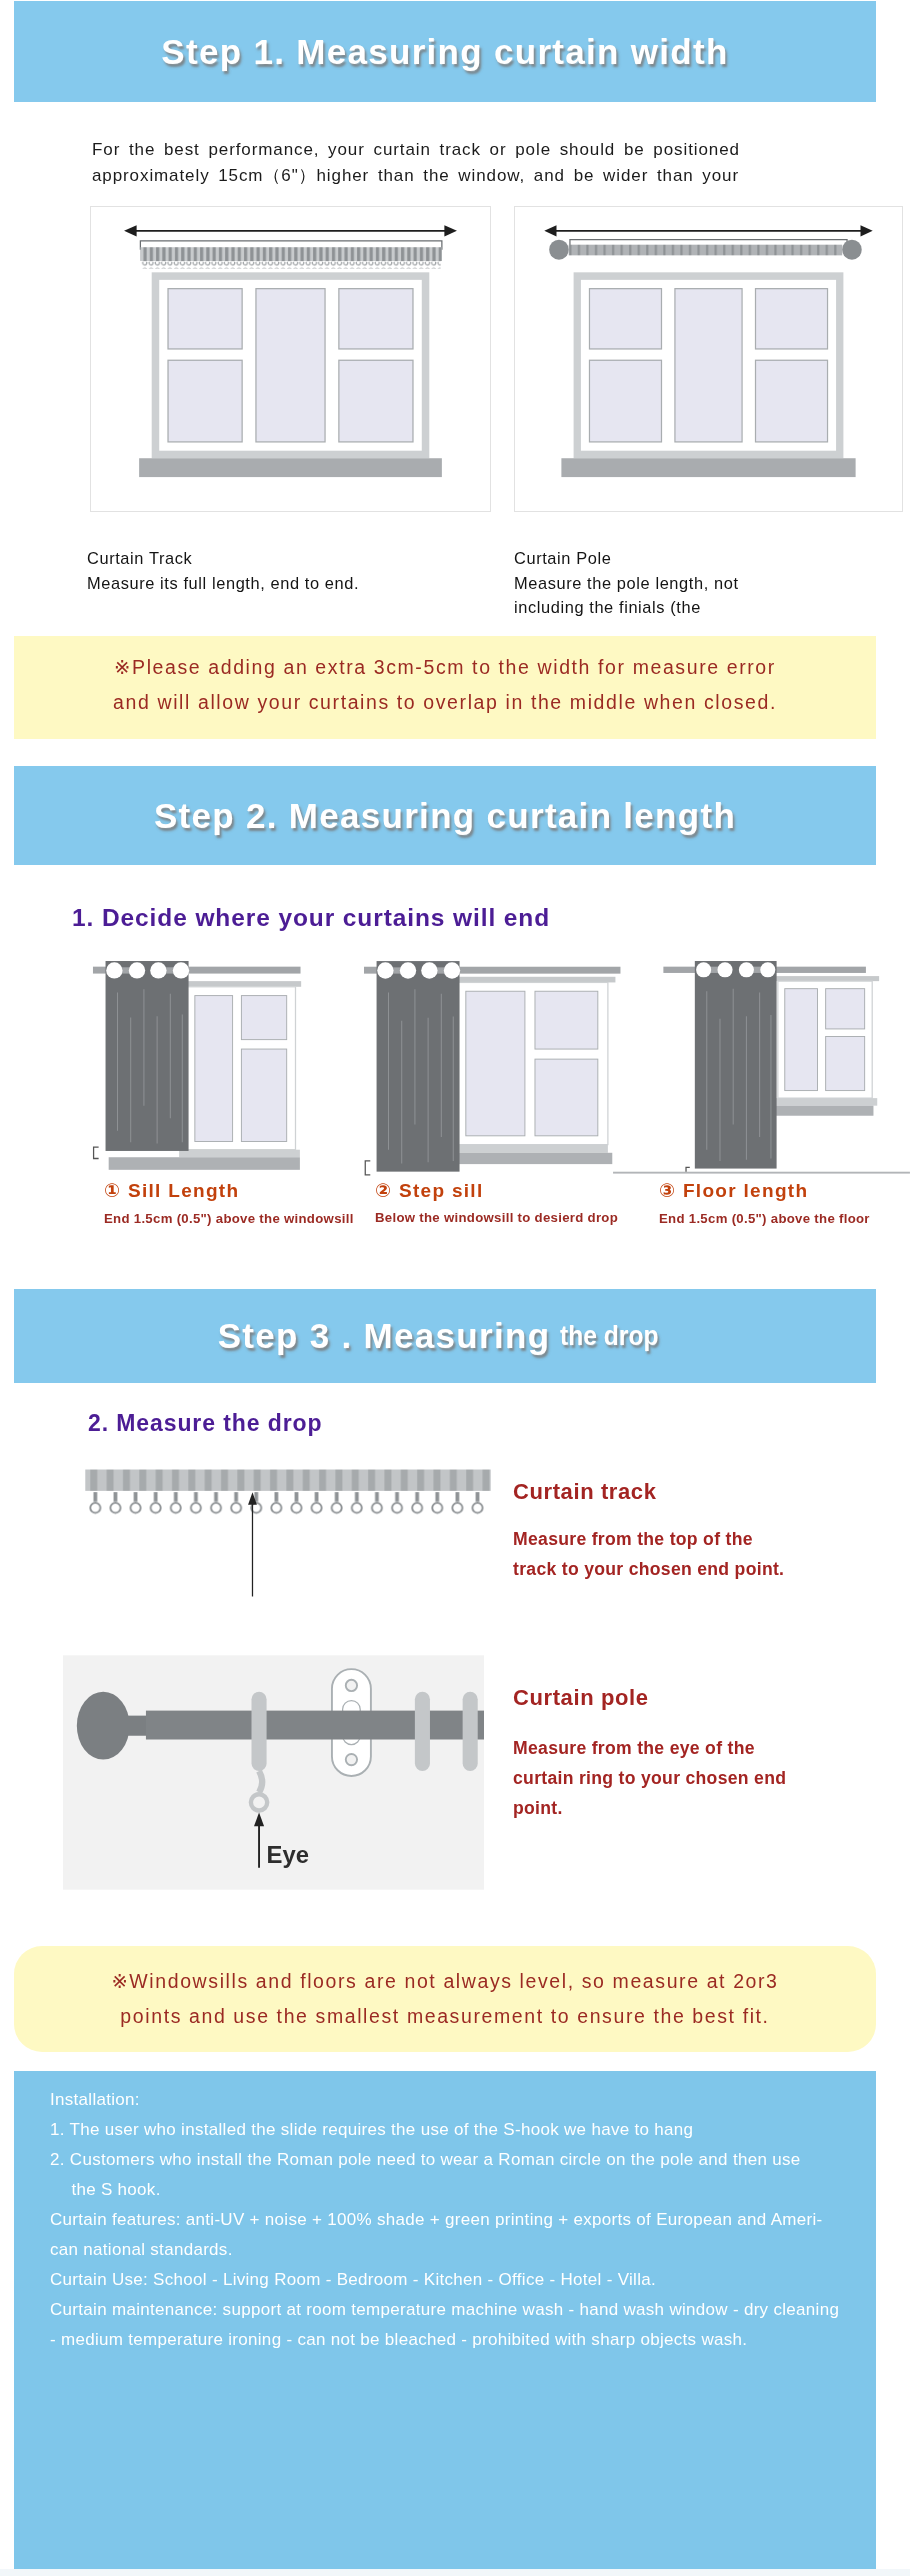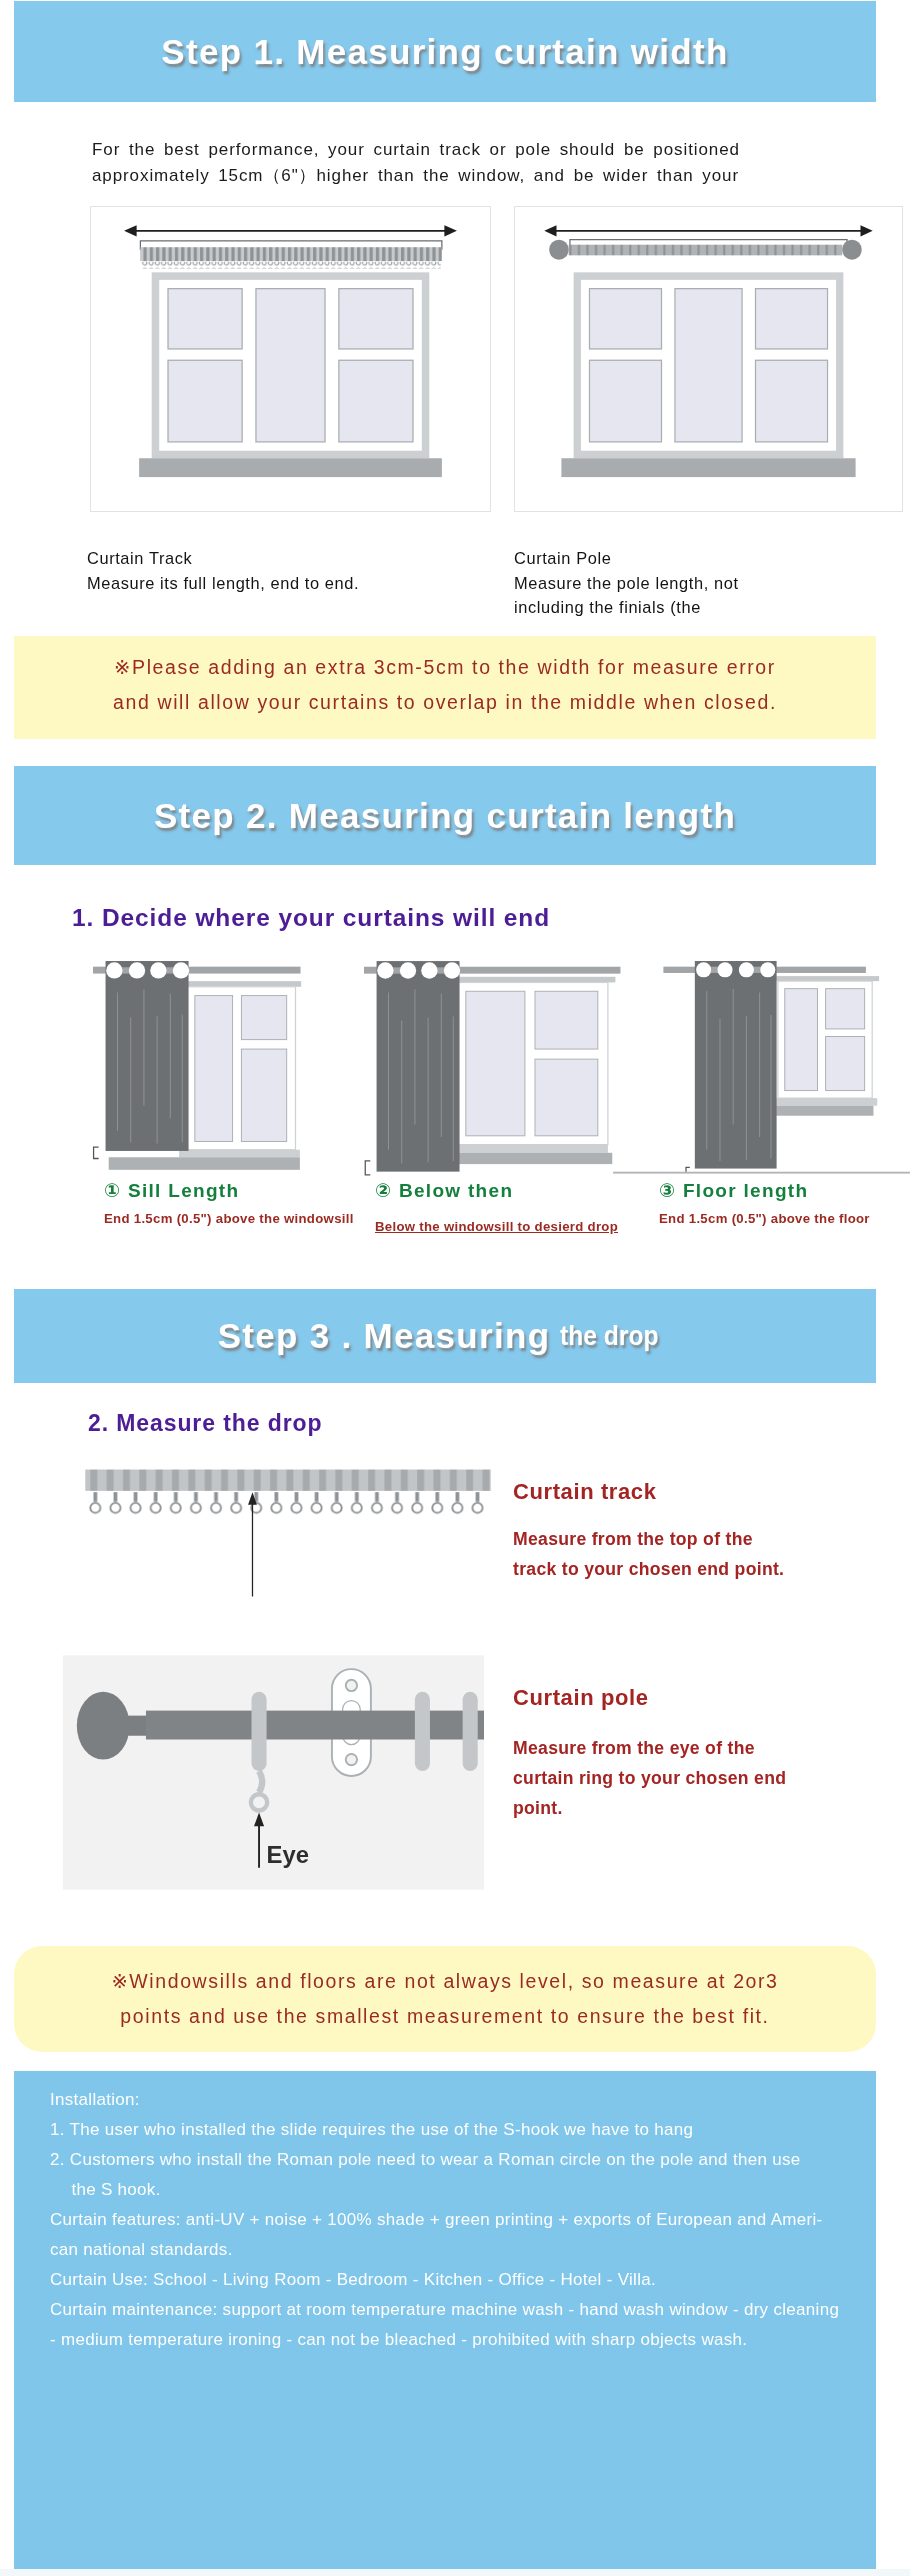"① Sill Length" .opt-label { color: #15803d -> #c2410c }
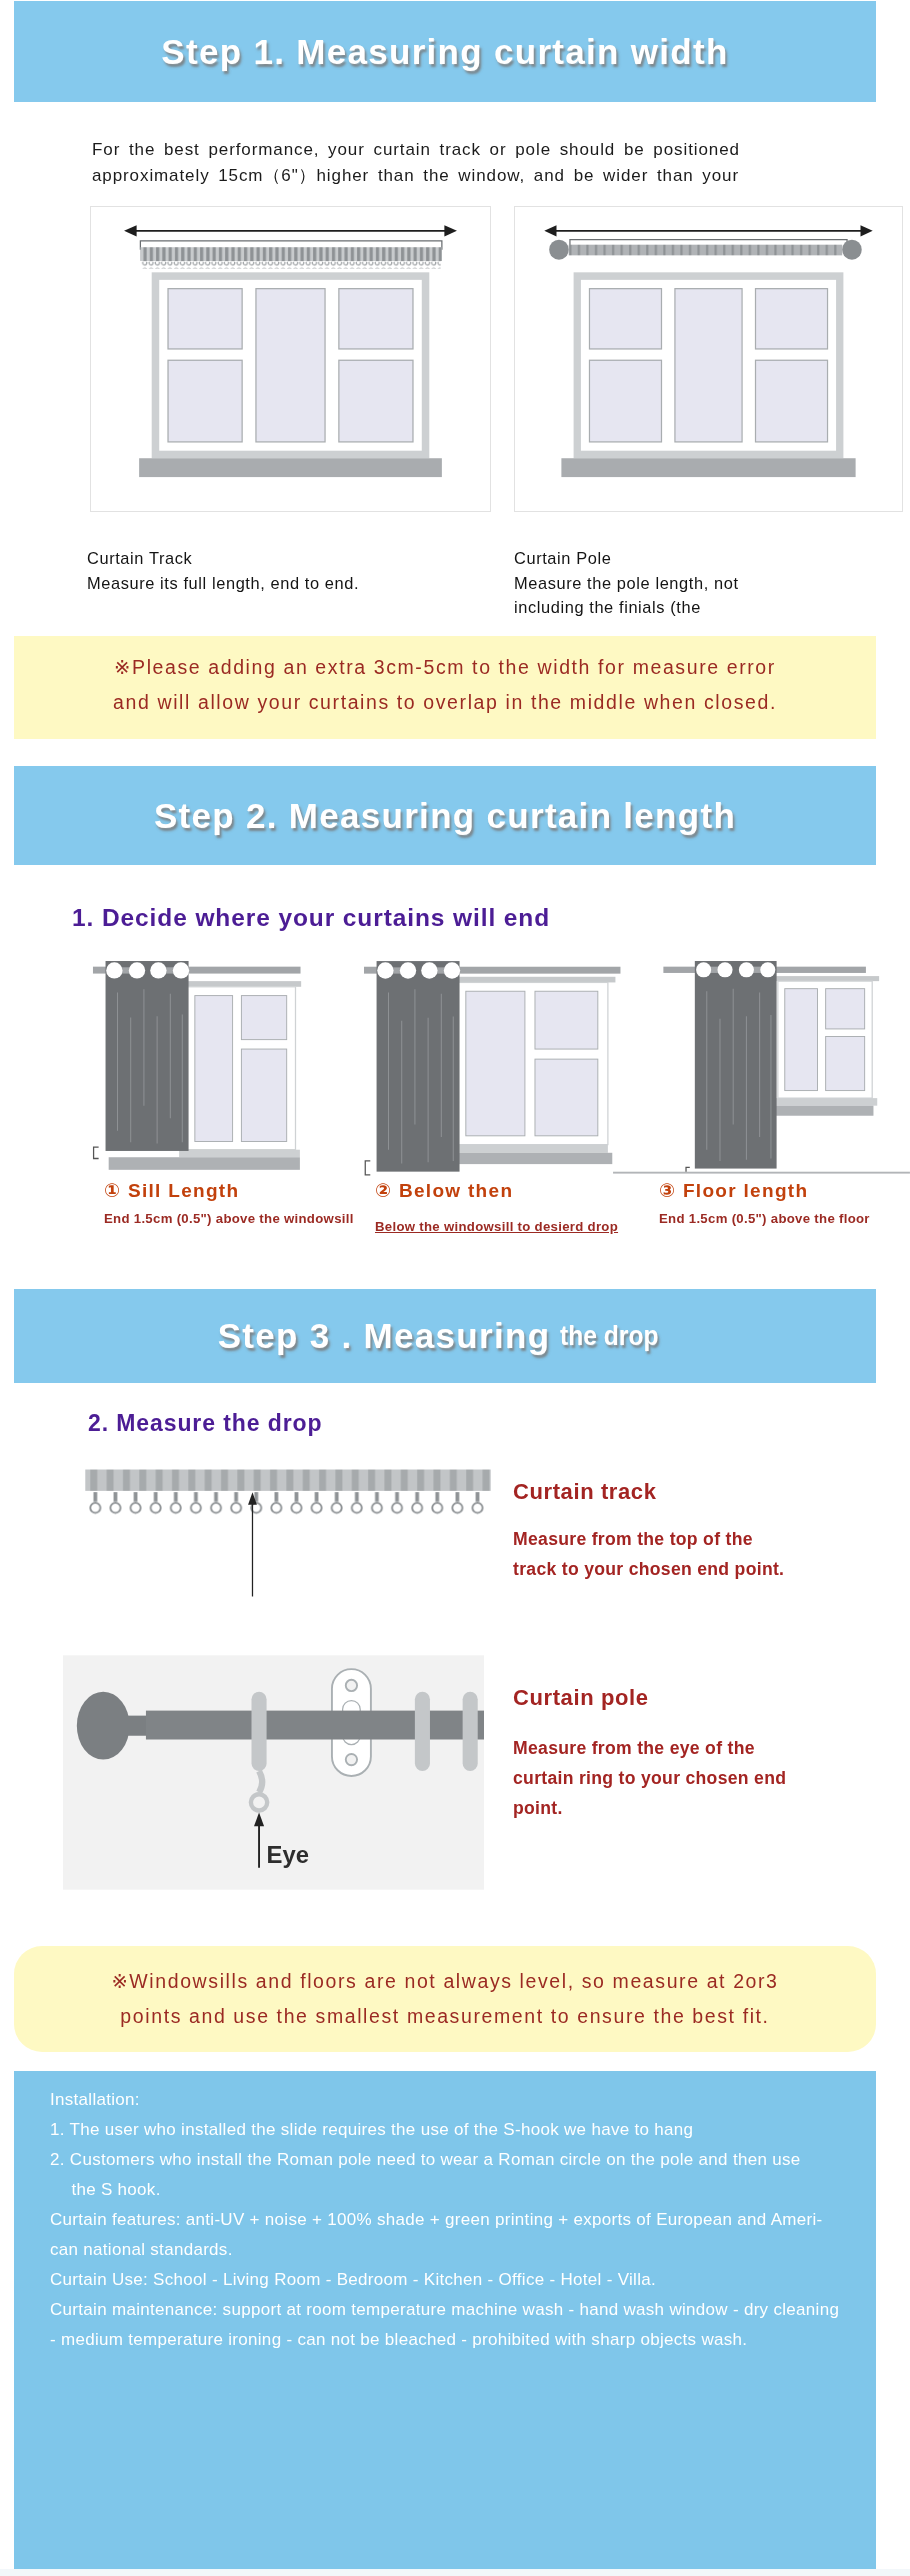"② Below then" div.opt-label { text: Below then -> Step sill }
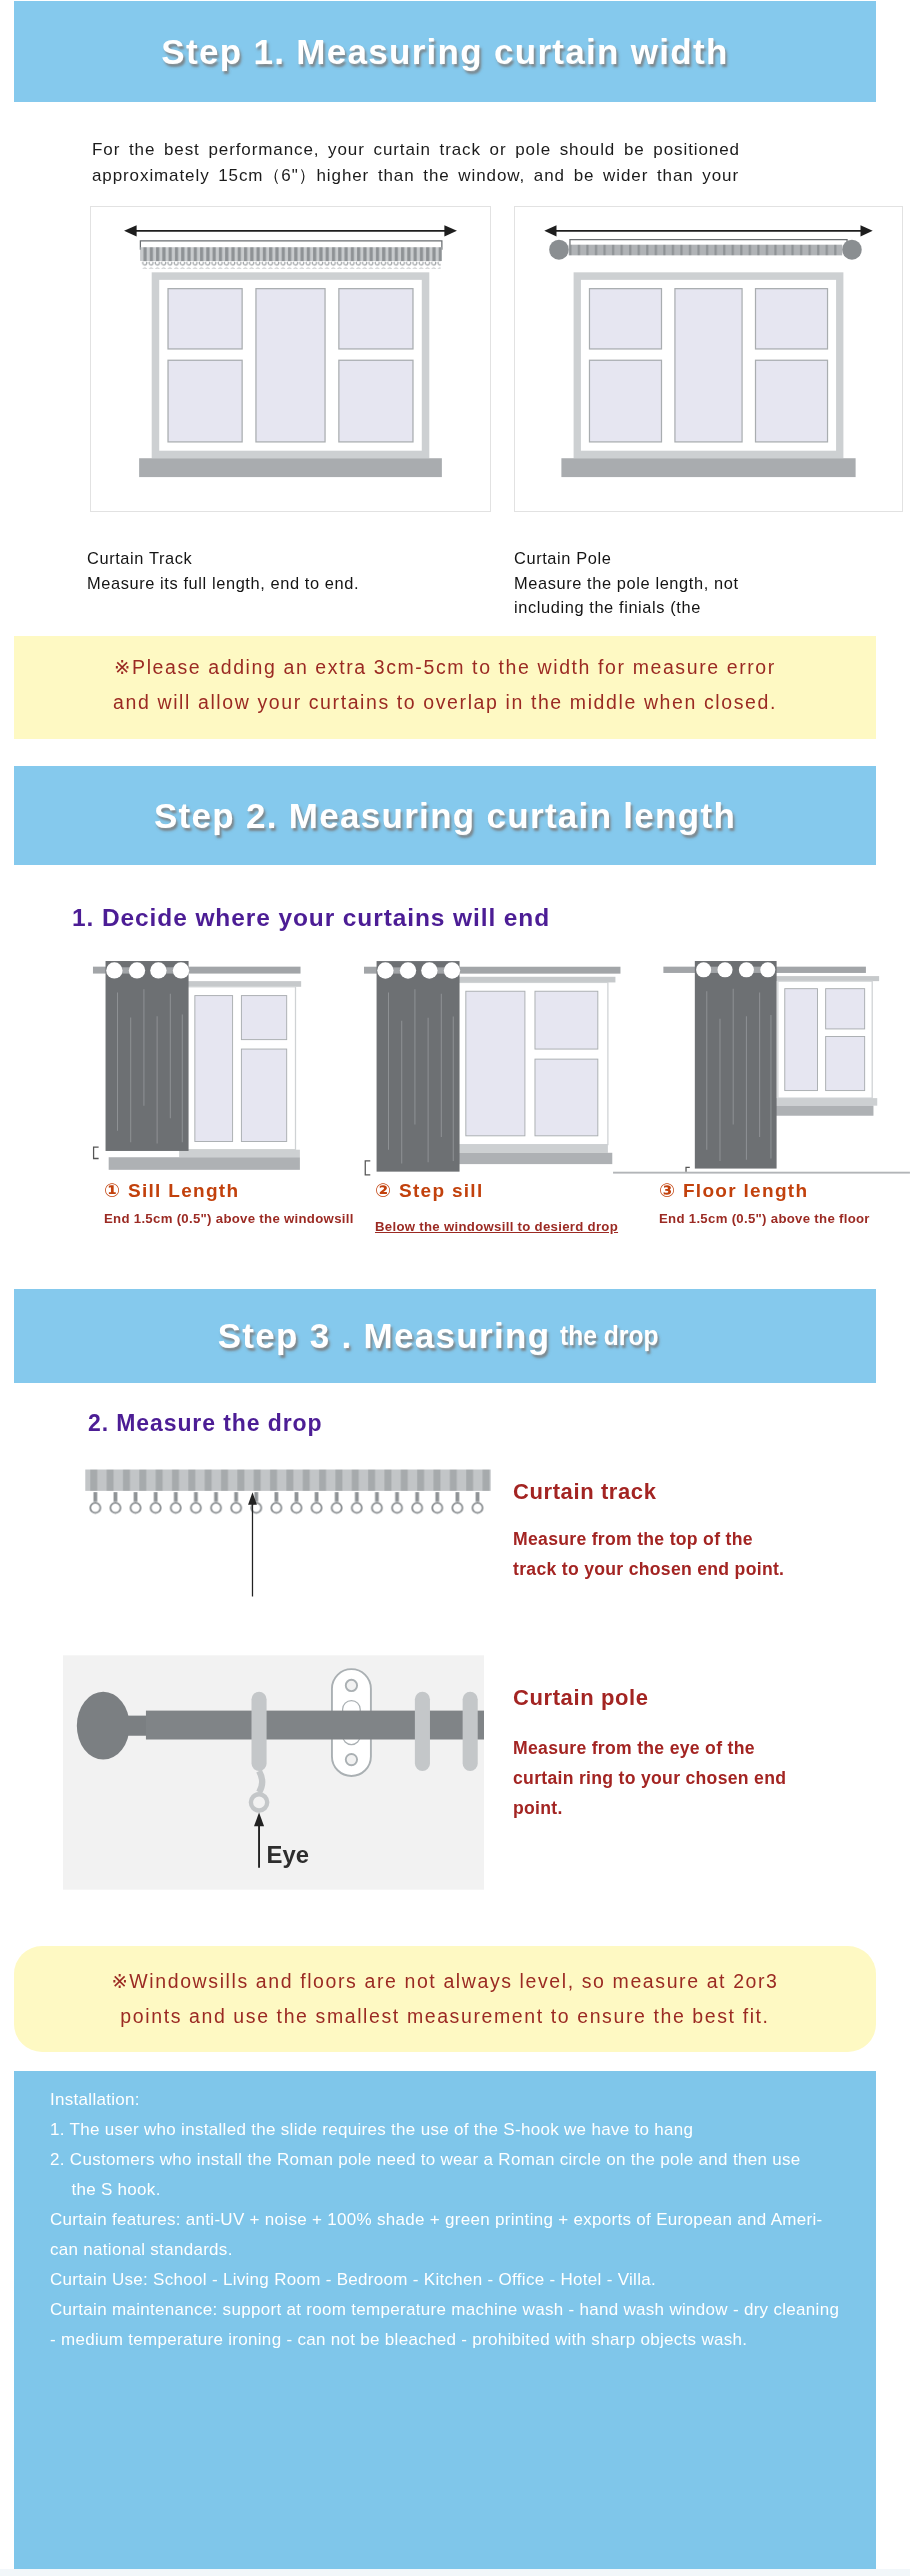"Below the windowsill to desierd" div.opt-desc { margin-top: 17px -> 8px; text-decoration: underline -> none }
